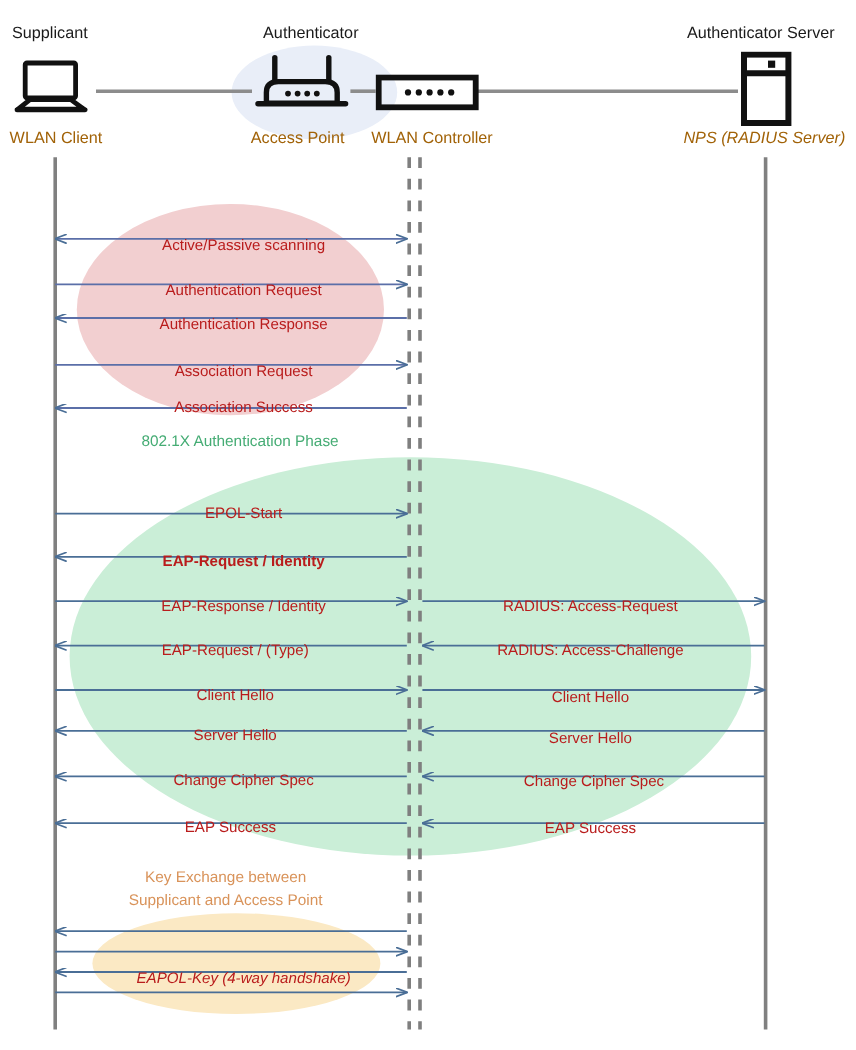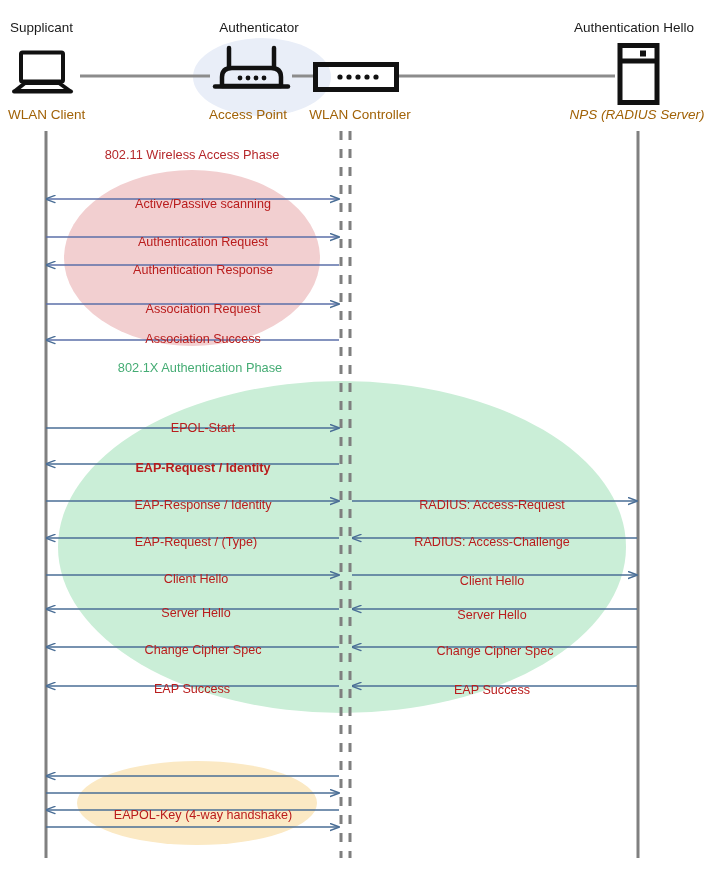"Authentication Hello" div.hdr-title { text: Authentication Hello -> Authenticator Server }
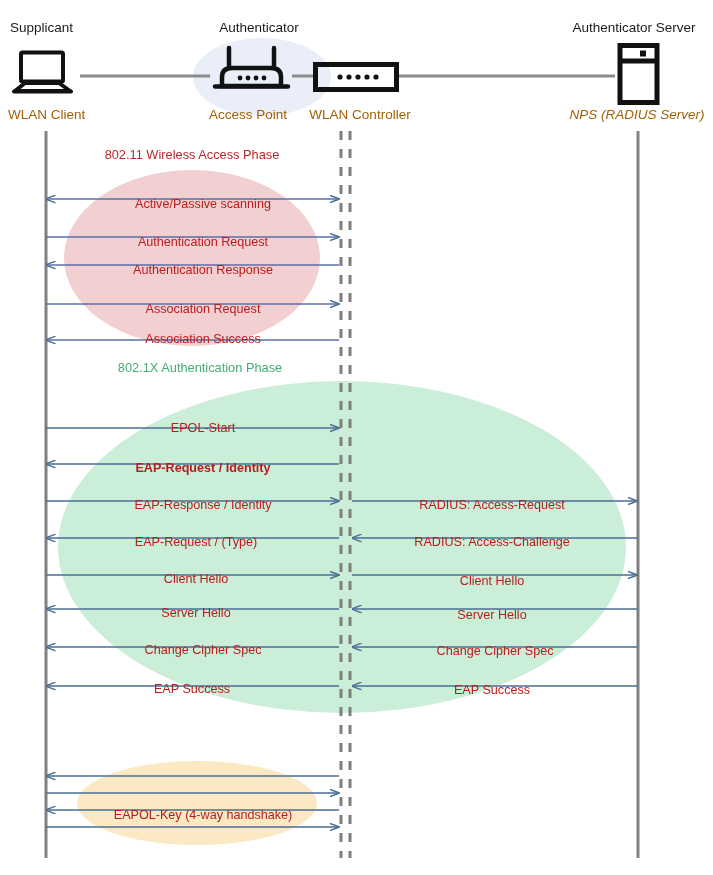"802.11 Wireless Access Phase" div.phase { html: <div>802.11 Wireless Access Phase</div> -> none }
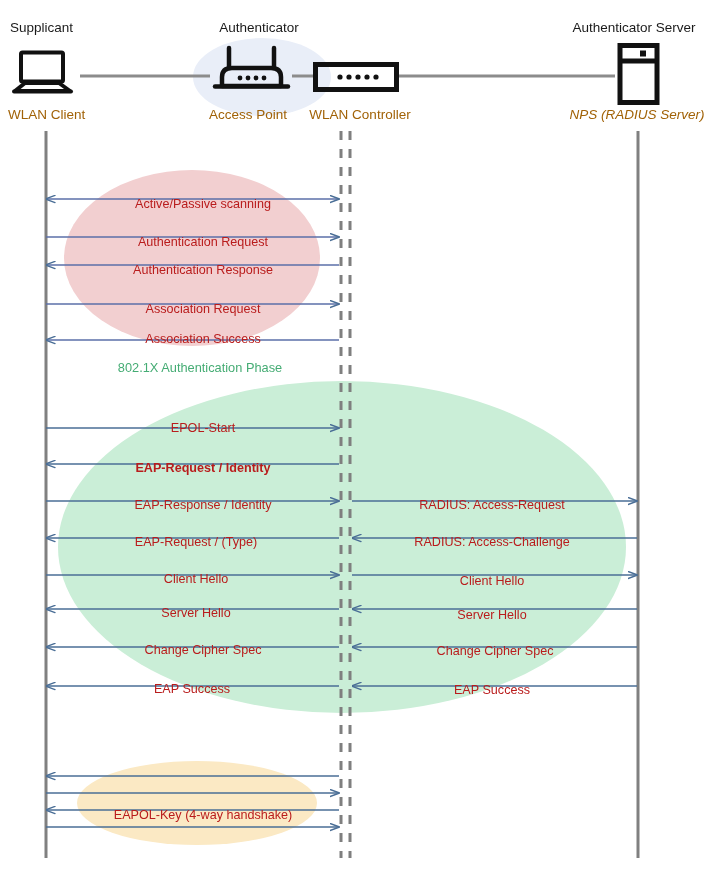"Key Exchange between" div.phase { html: none -> <div> <div>Key Exchange between</div> <div>Supplicant and Access Point</div> </div> }
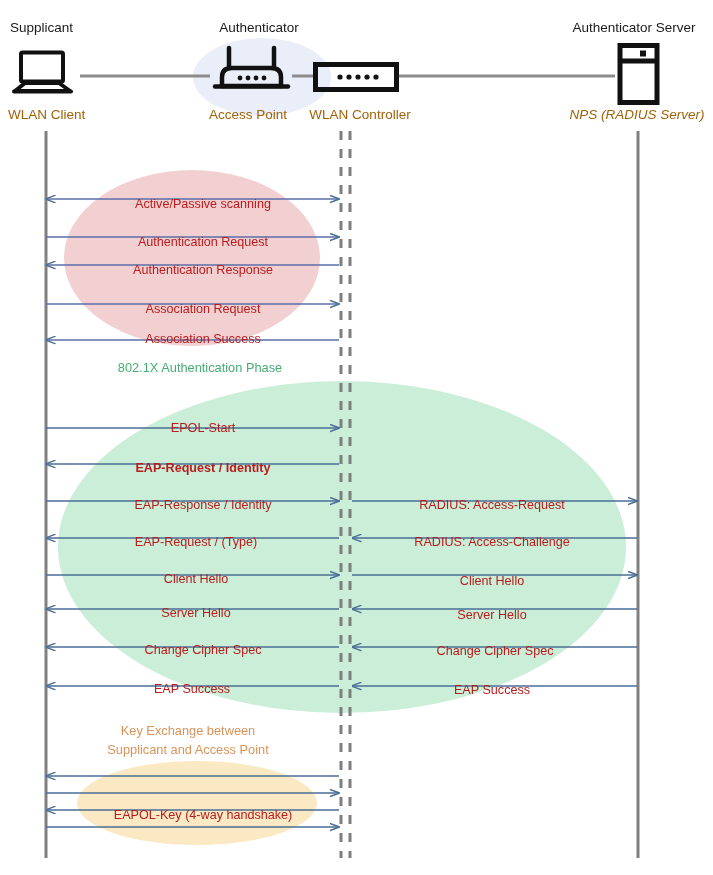"EAPOL-Key (4-way handshake)" div.msg { font-style: none -> italic }
